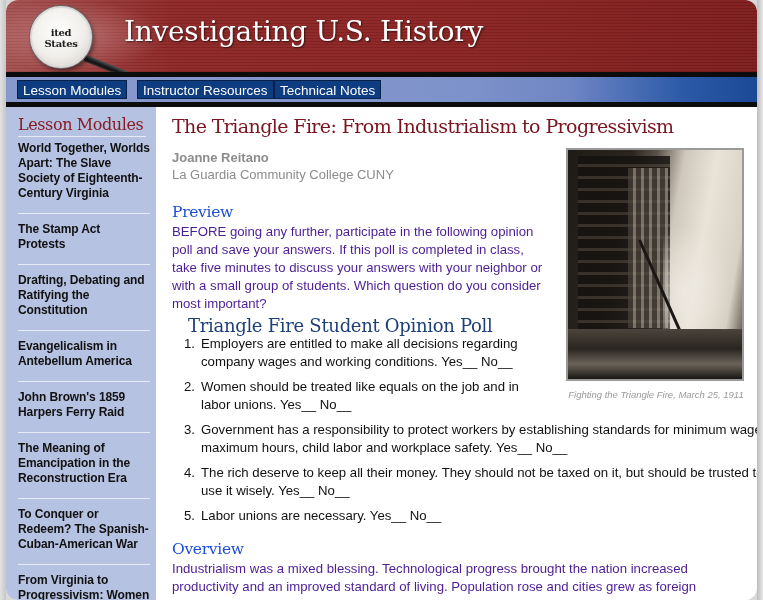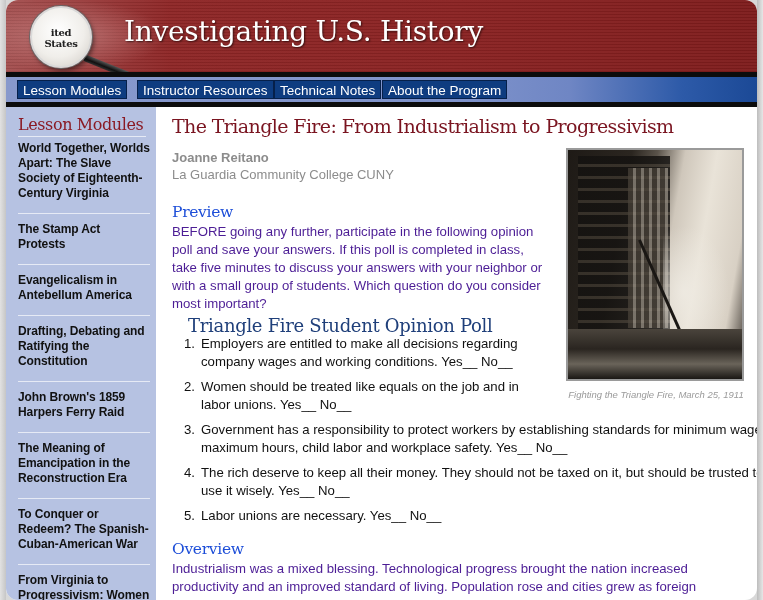"About the Program" div.nav-btn { html: <div>About the Program</div> -> none }
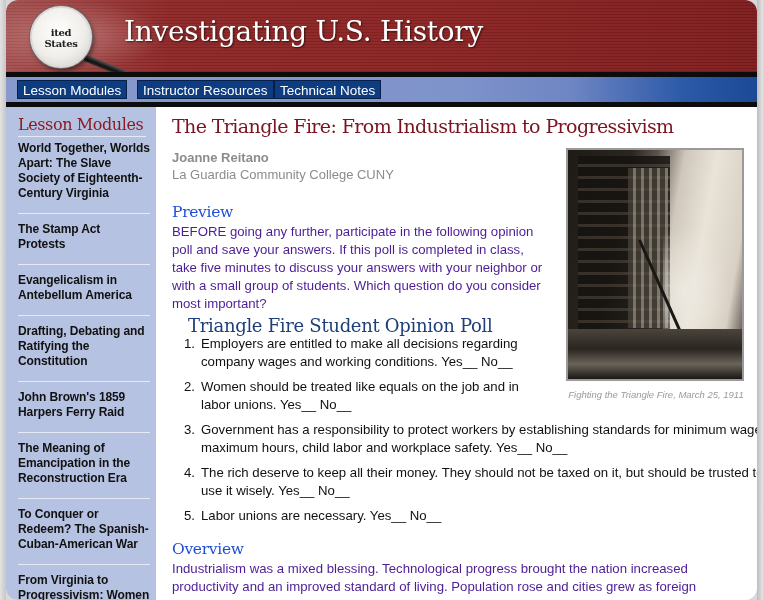"Evangelicalism in Antebellum America" li.side-item { order: before "Drafting, Debating and Ratifying the" -> after "Drafting, Debating and Ratifying the" }
